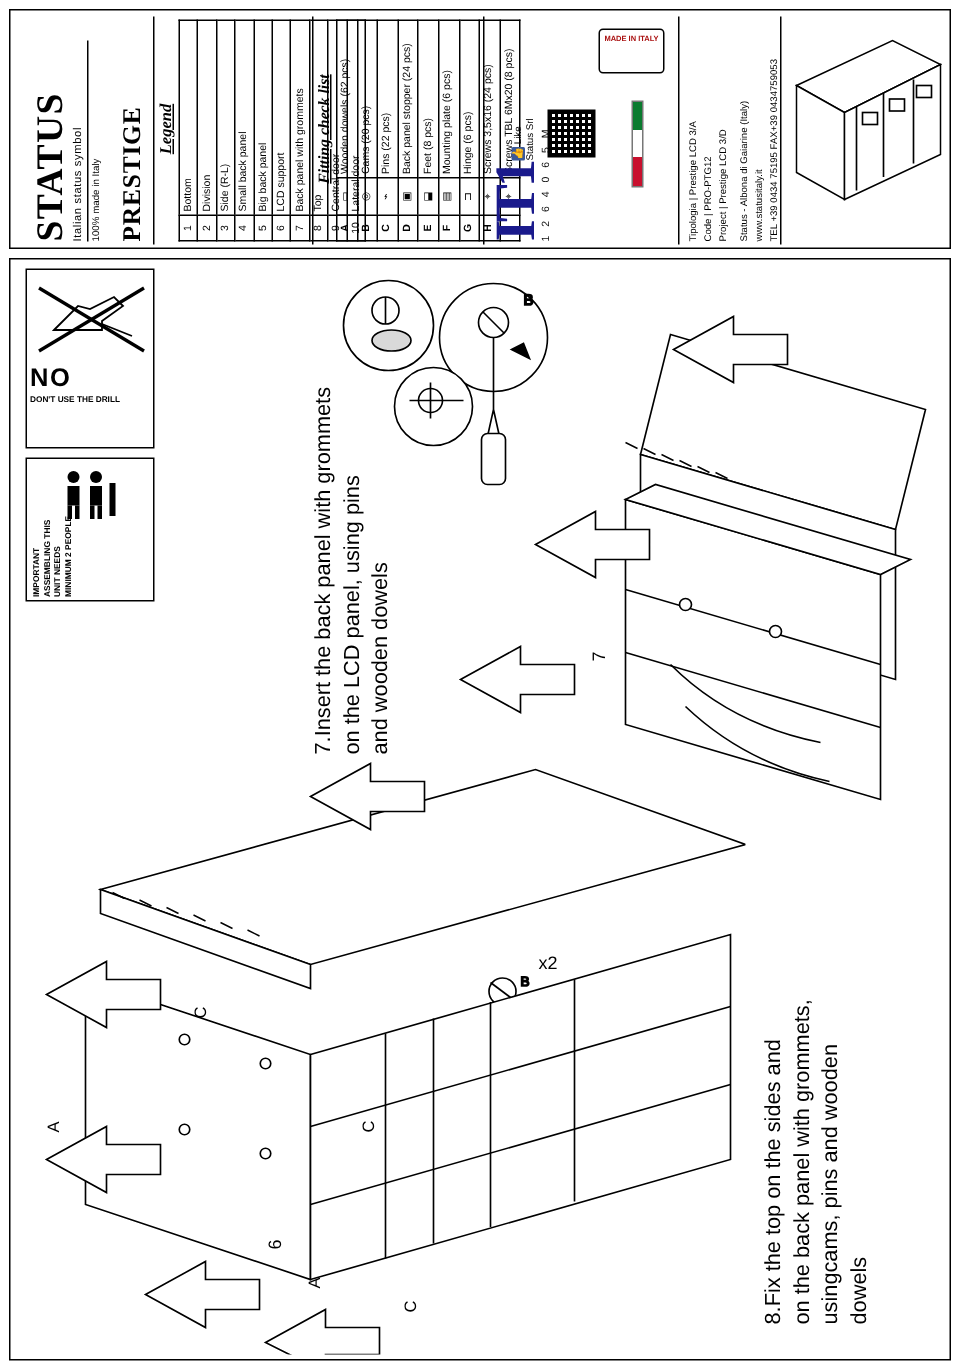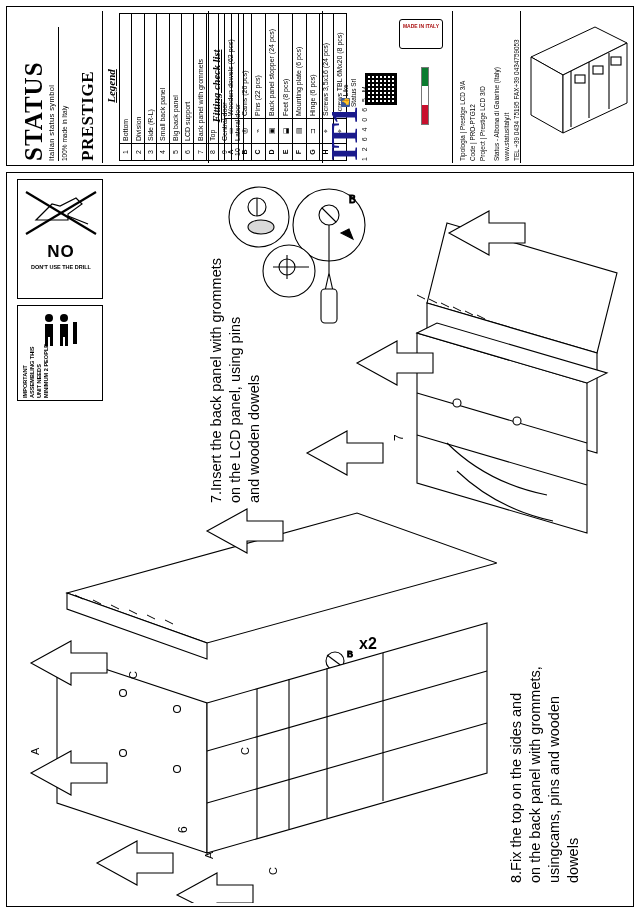"NO" .nd-txt { text-align: center -> left }
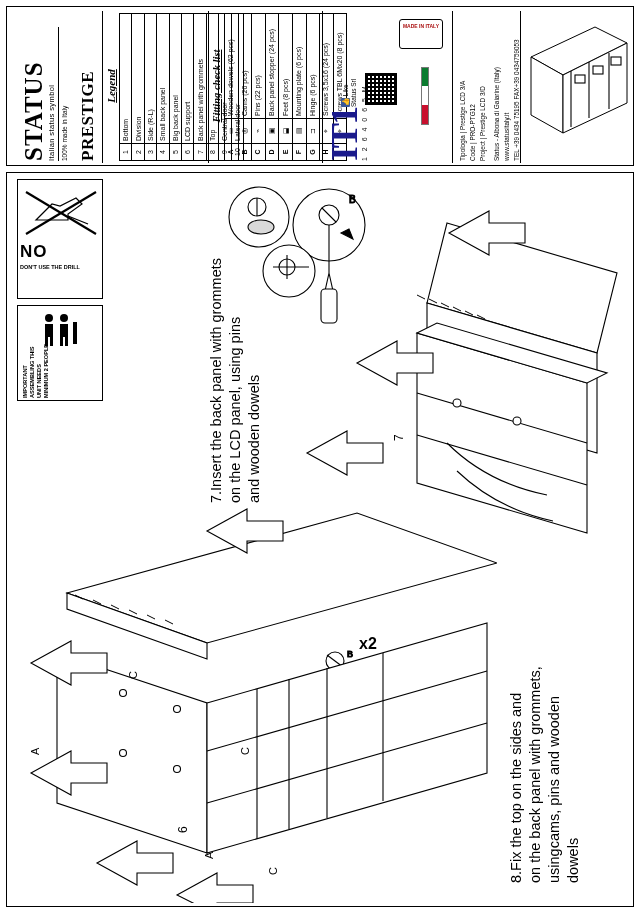"x2" .x2 { font-size: 16px -> 12px; font-weight: bold -> normal }
